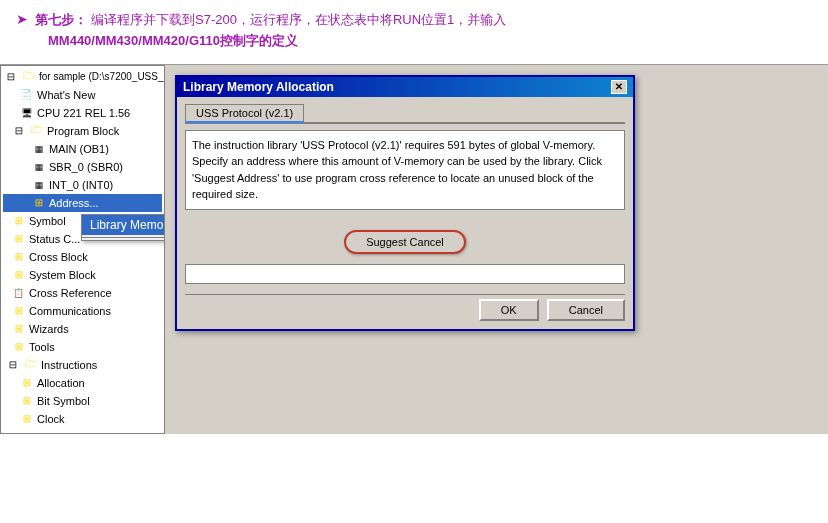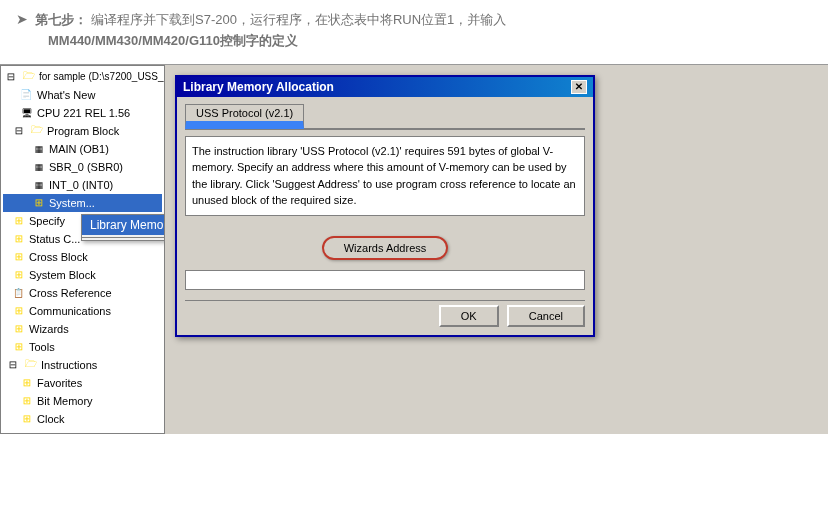"➤ 第七步：" .instruction-text { color: #737373 -> #a21caf }
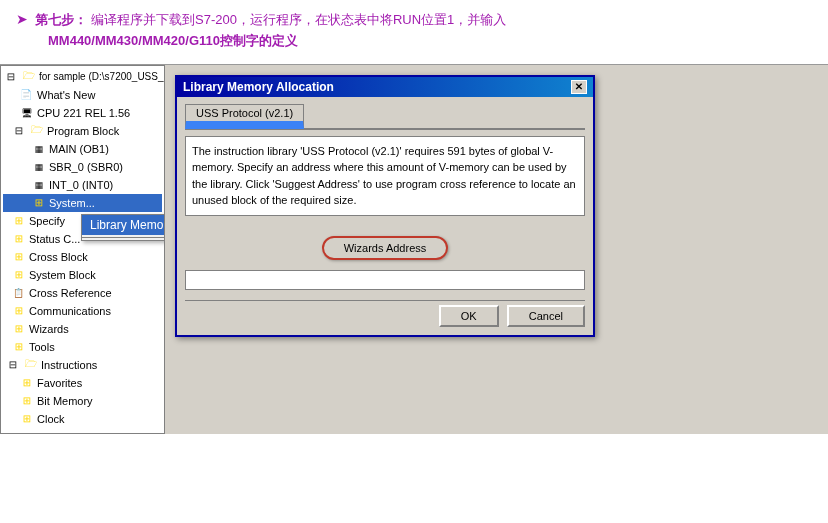"Library Memory Allocation" .dialog-window { width: 420px -> 460px }
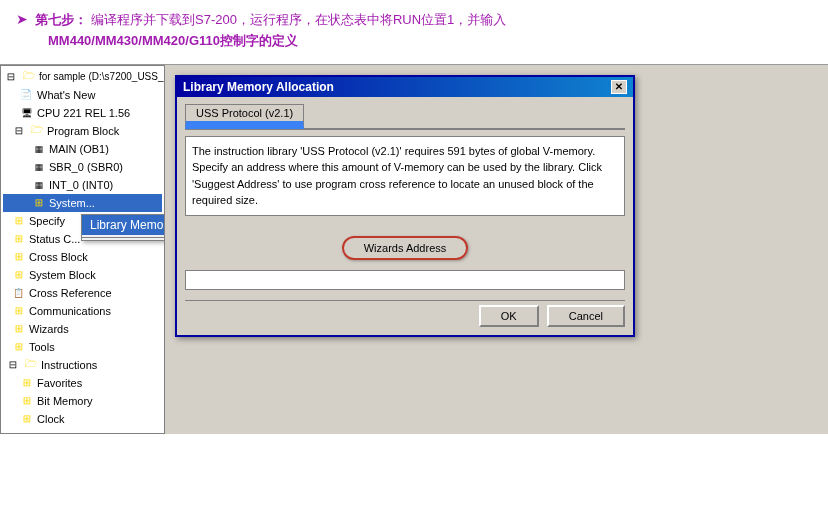"USS Protocol (v2.1)" .tab-item.active { border-bottom: 8px solid #3b82f6 -> 2px solid #3b82f6 }
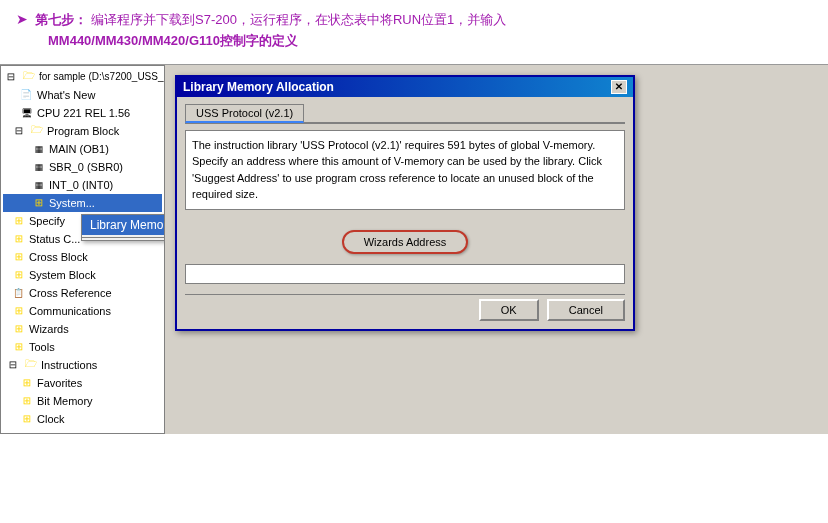"System..." span.tree-label { text: System -> Address }
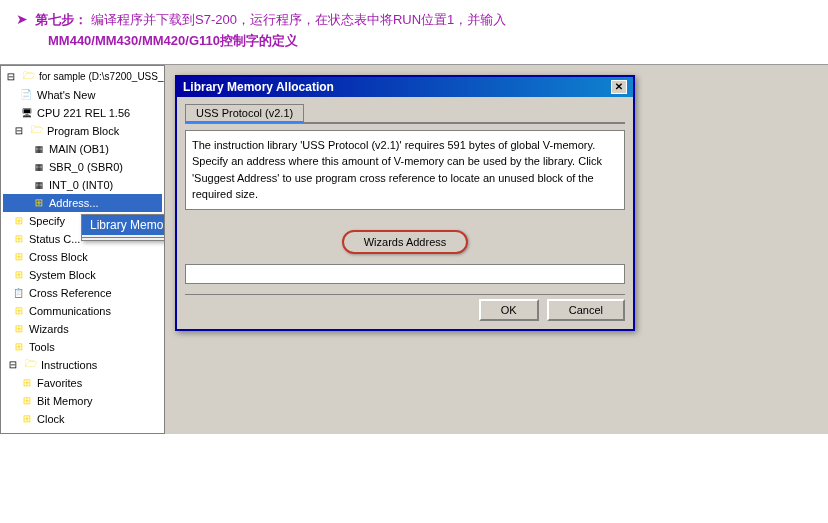"Specify" span.tree-label { text: Specify -> Symbol }
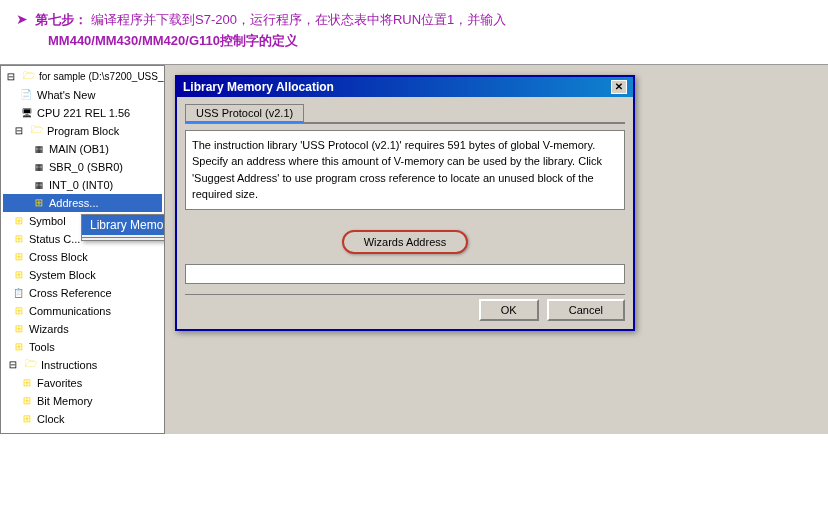"Wizards Address" button.suggest-btn { text: Wizards Address -> Suggest Cancel }
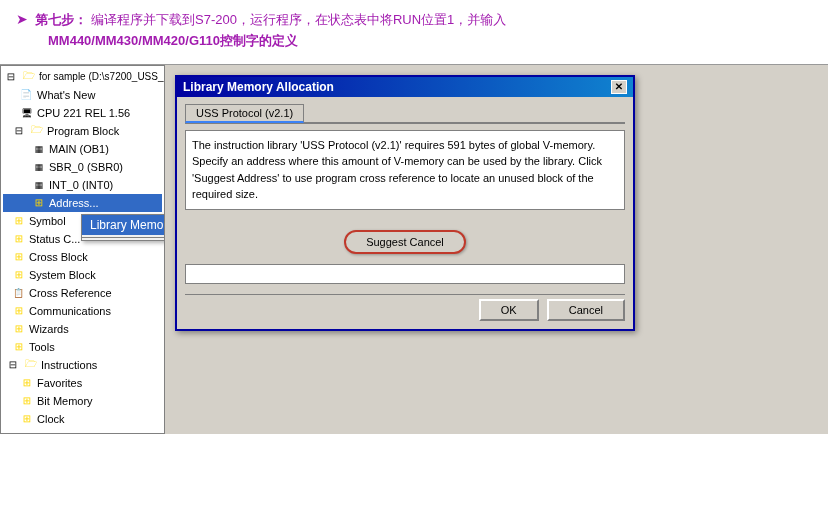"Favorites" span.tree-label { text: Favorites -> Allocation }
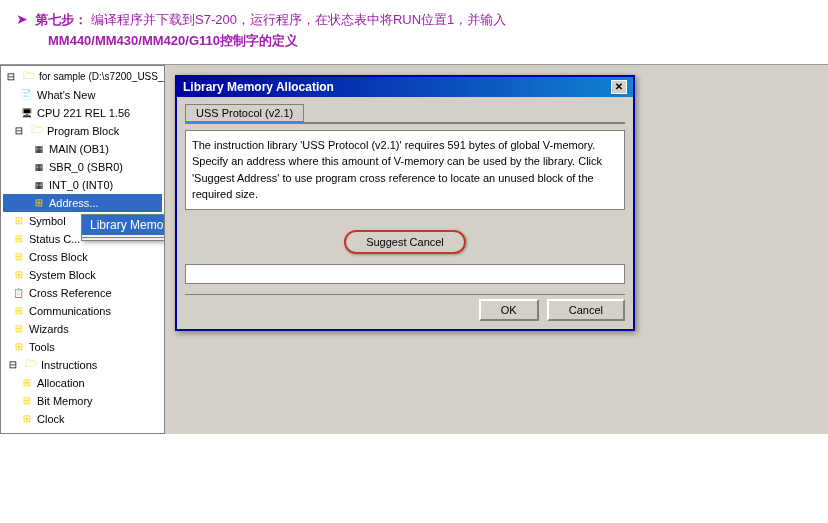"Bit Memory" span.tree-label { text: Memory -> Symbol }
